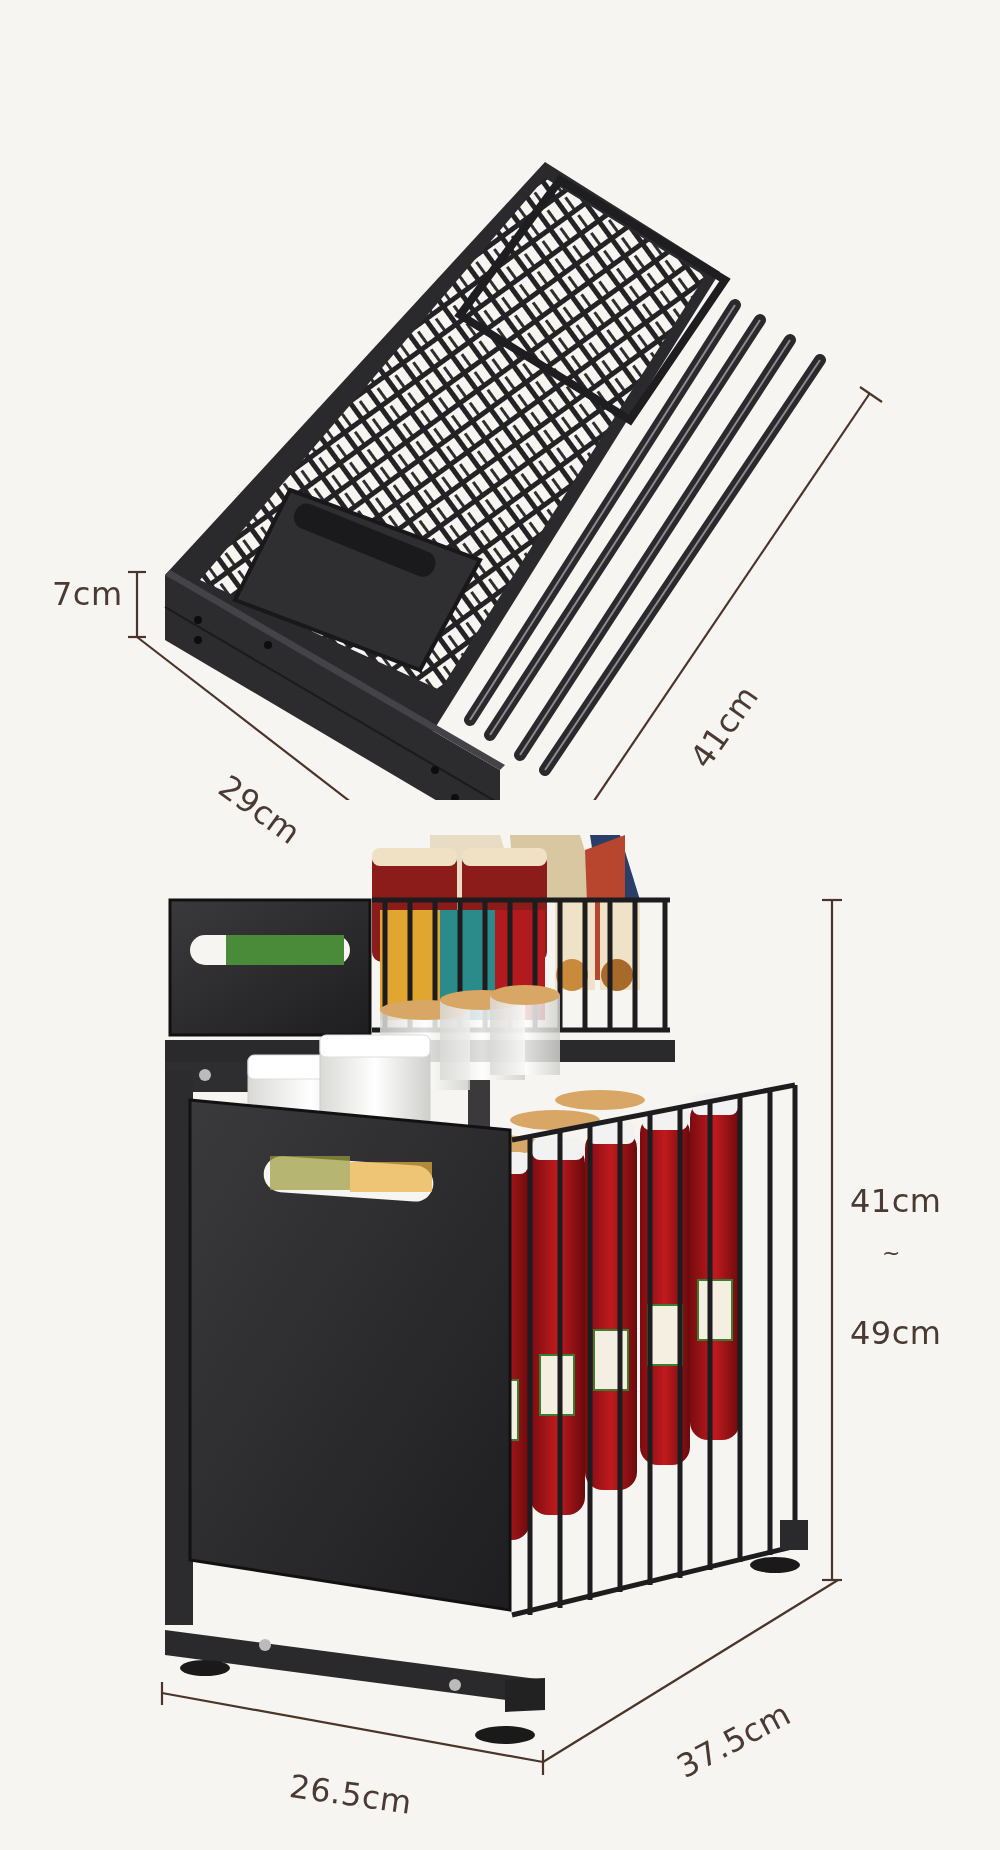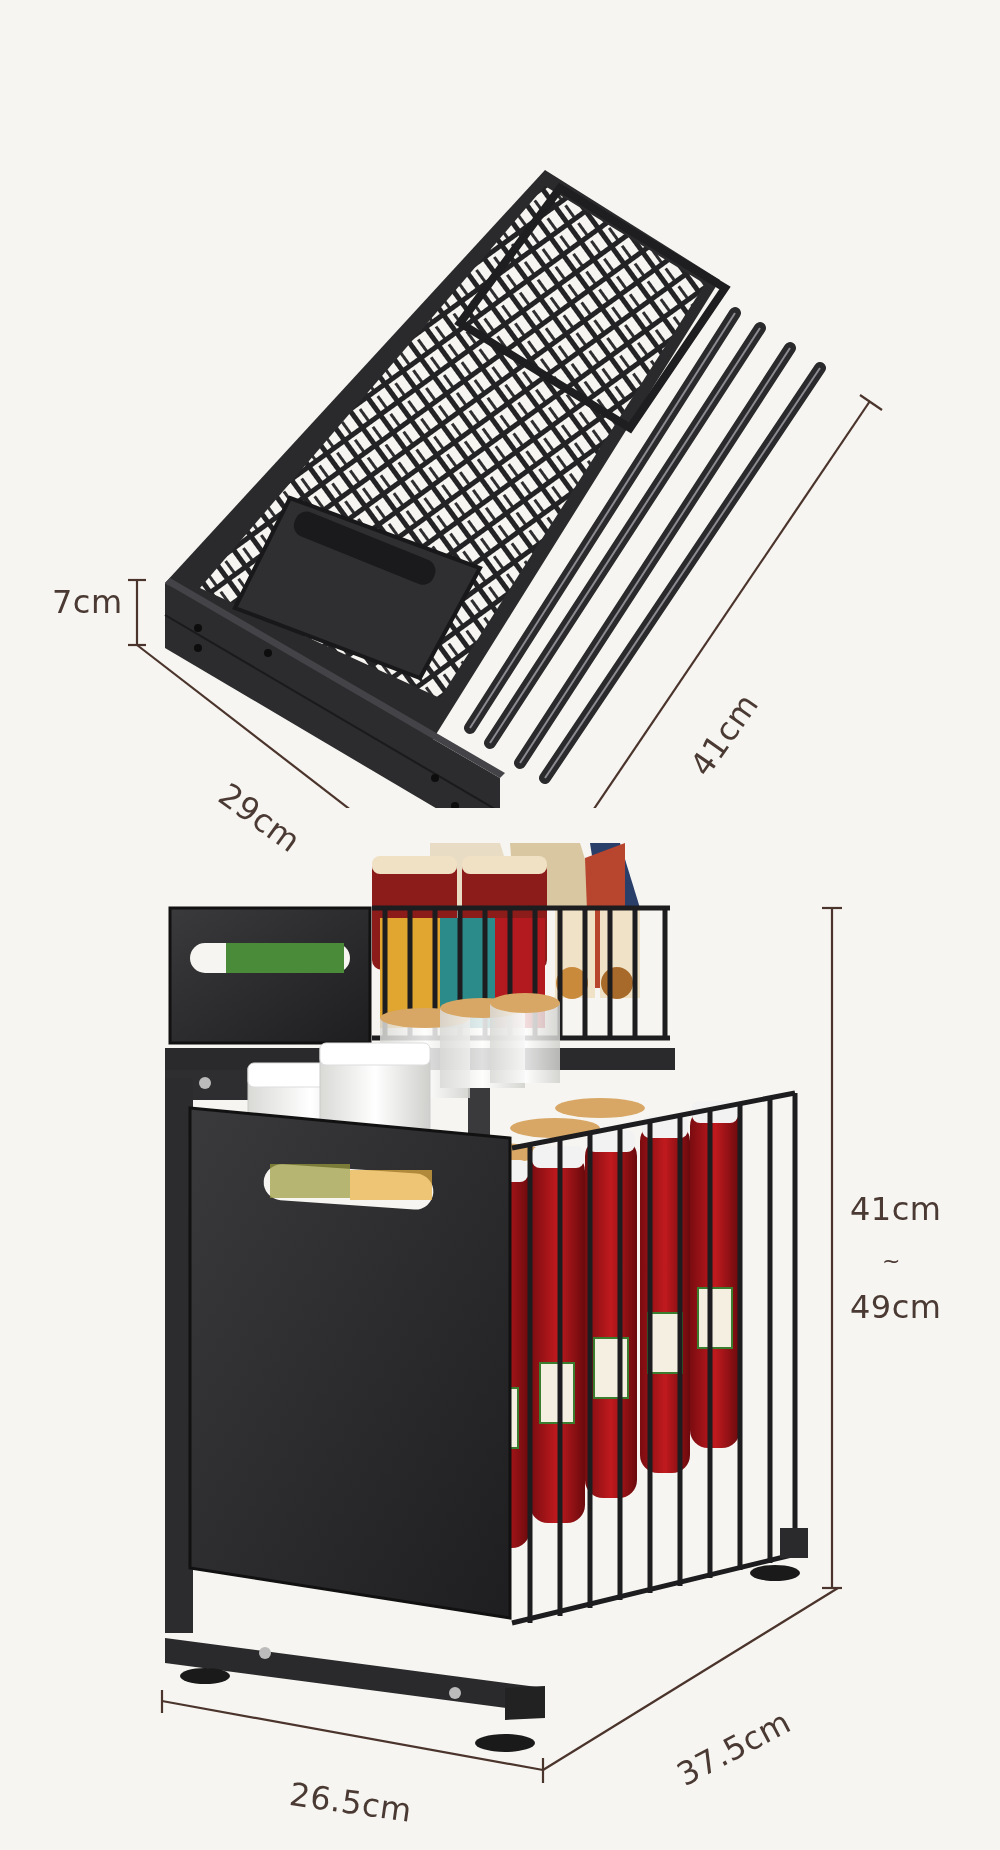"7cm" .abs { margin-top: 8px -> none }
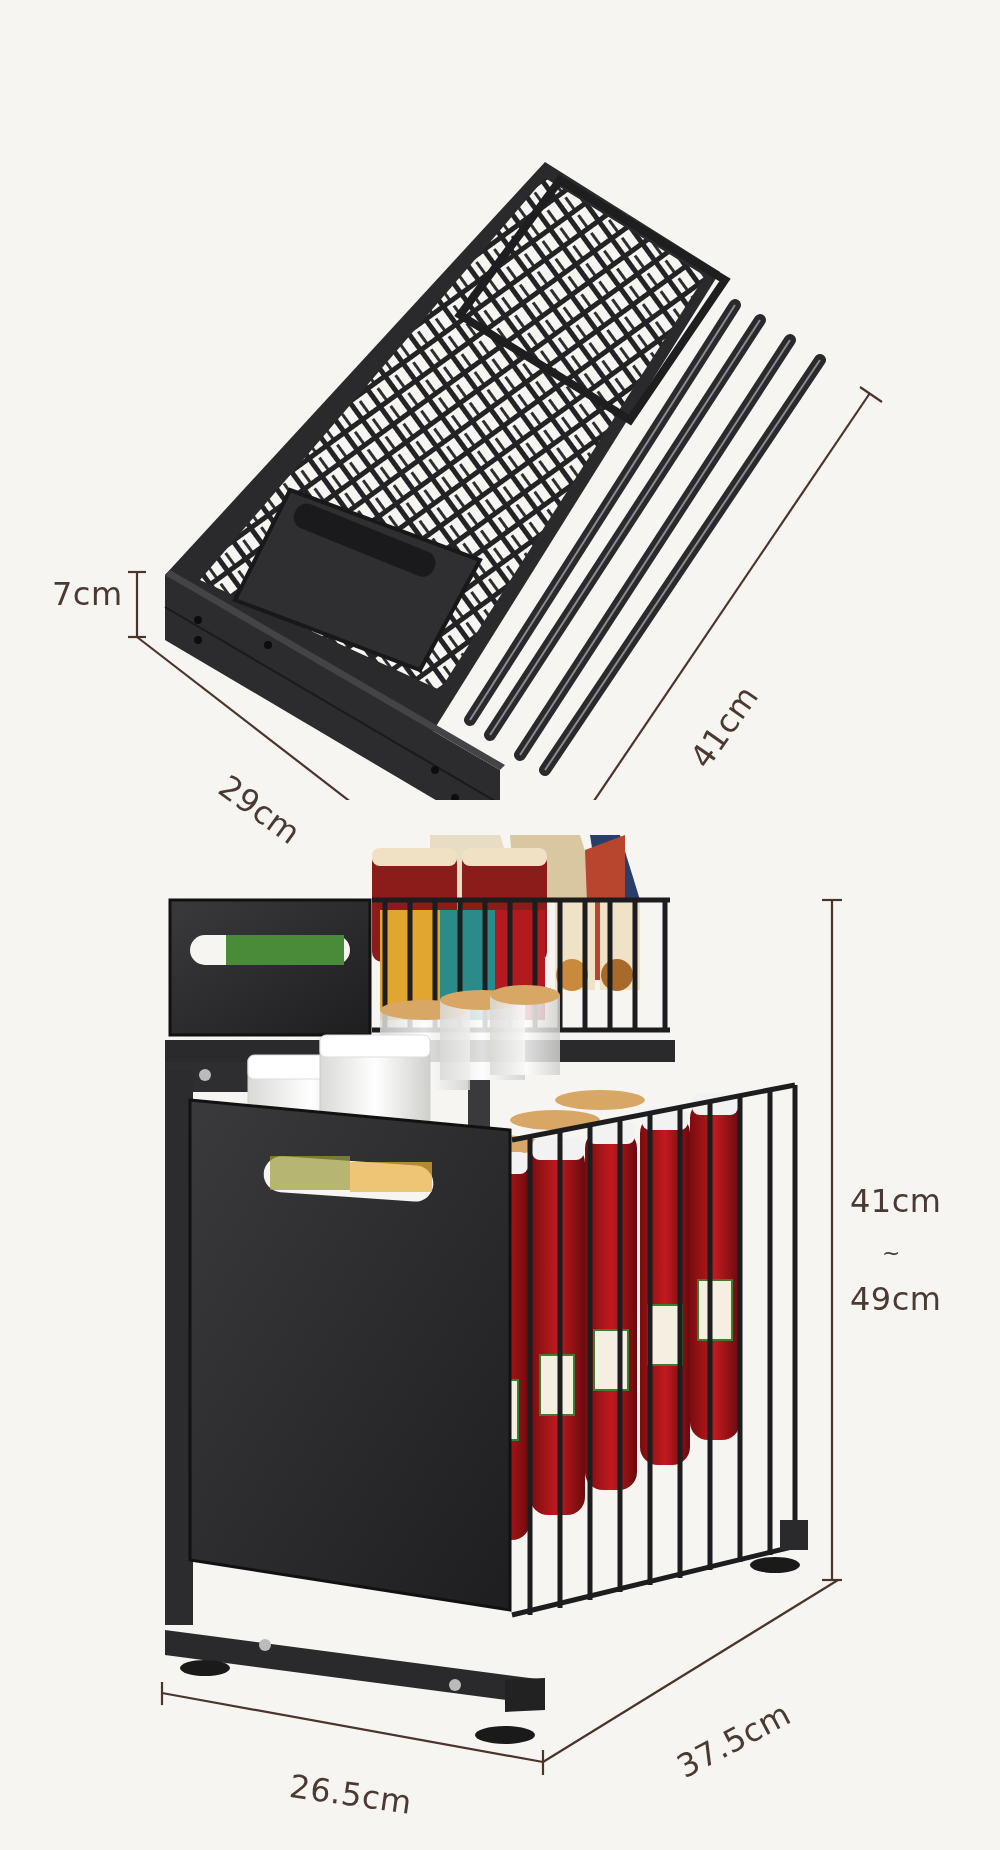"49cm" div.dim-label { top: 483px -> 517px }
